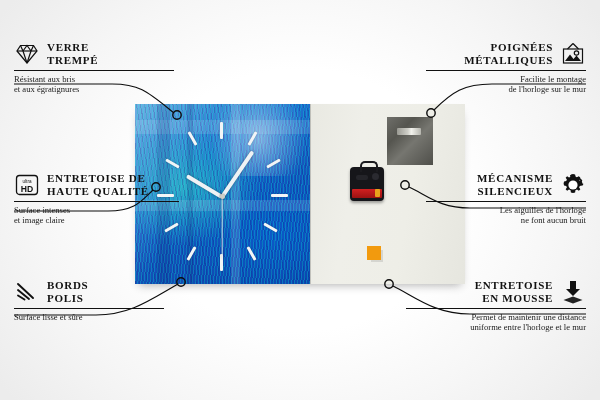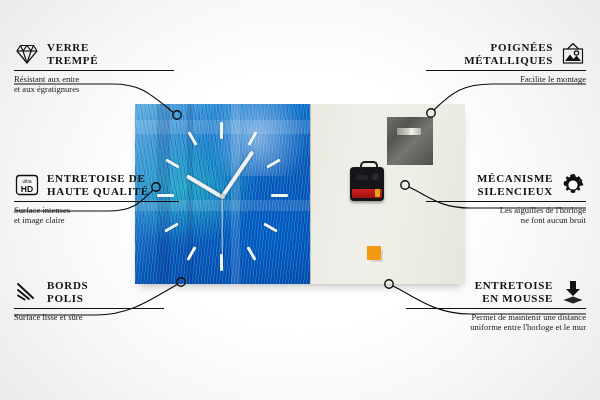"Résistant aux entre" div.sub { text: entre -> bris }
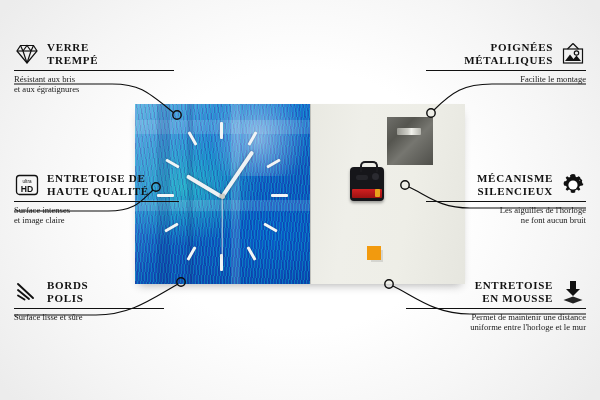"de l'horloge sur le mur" div.sub { html: none -> <div>de l'horloge sur le mur</div> }
